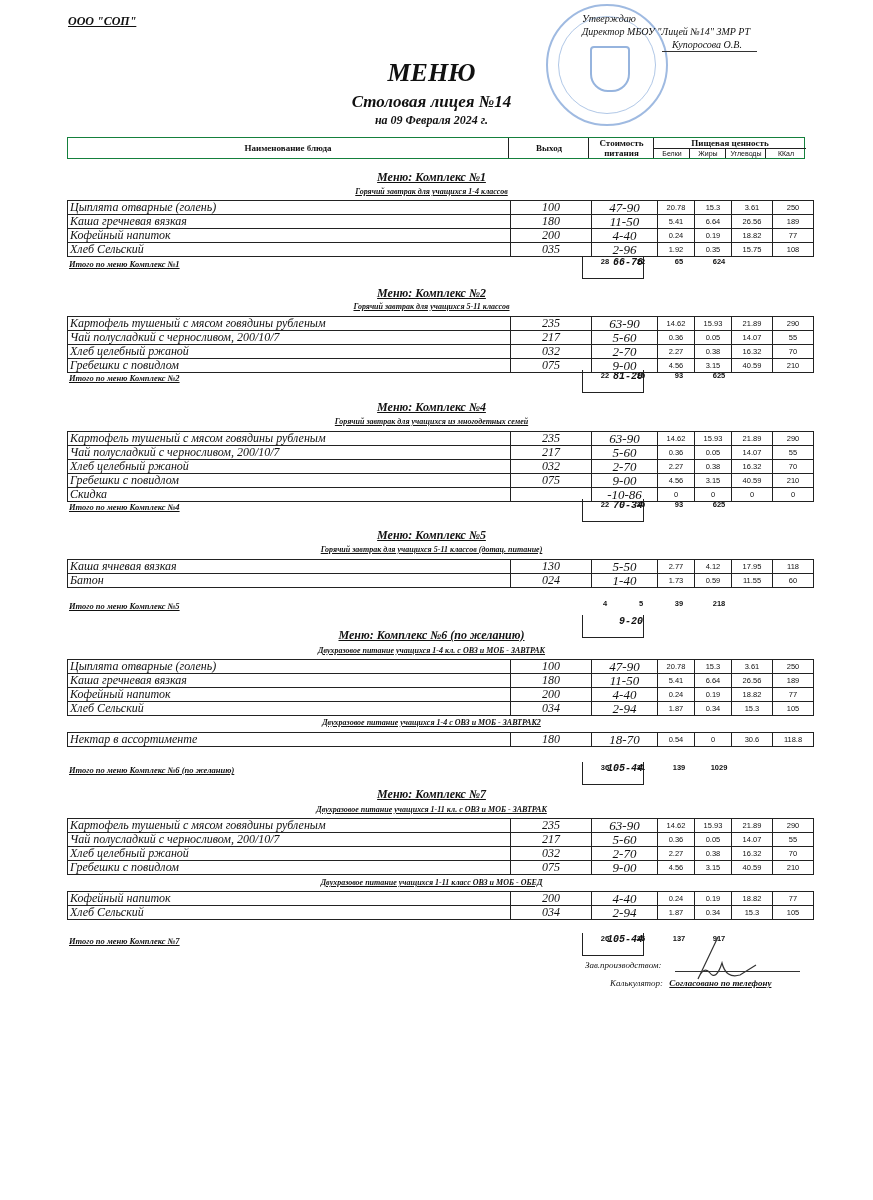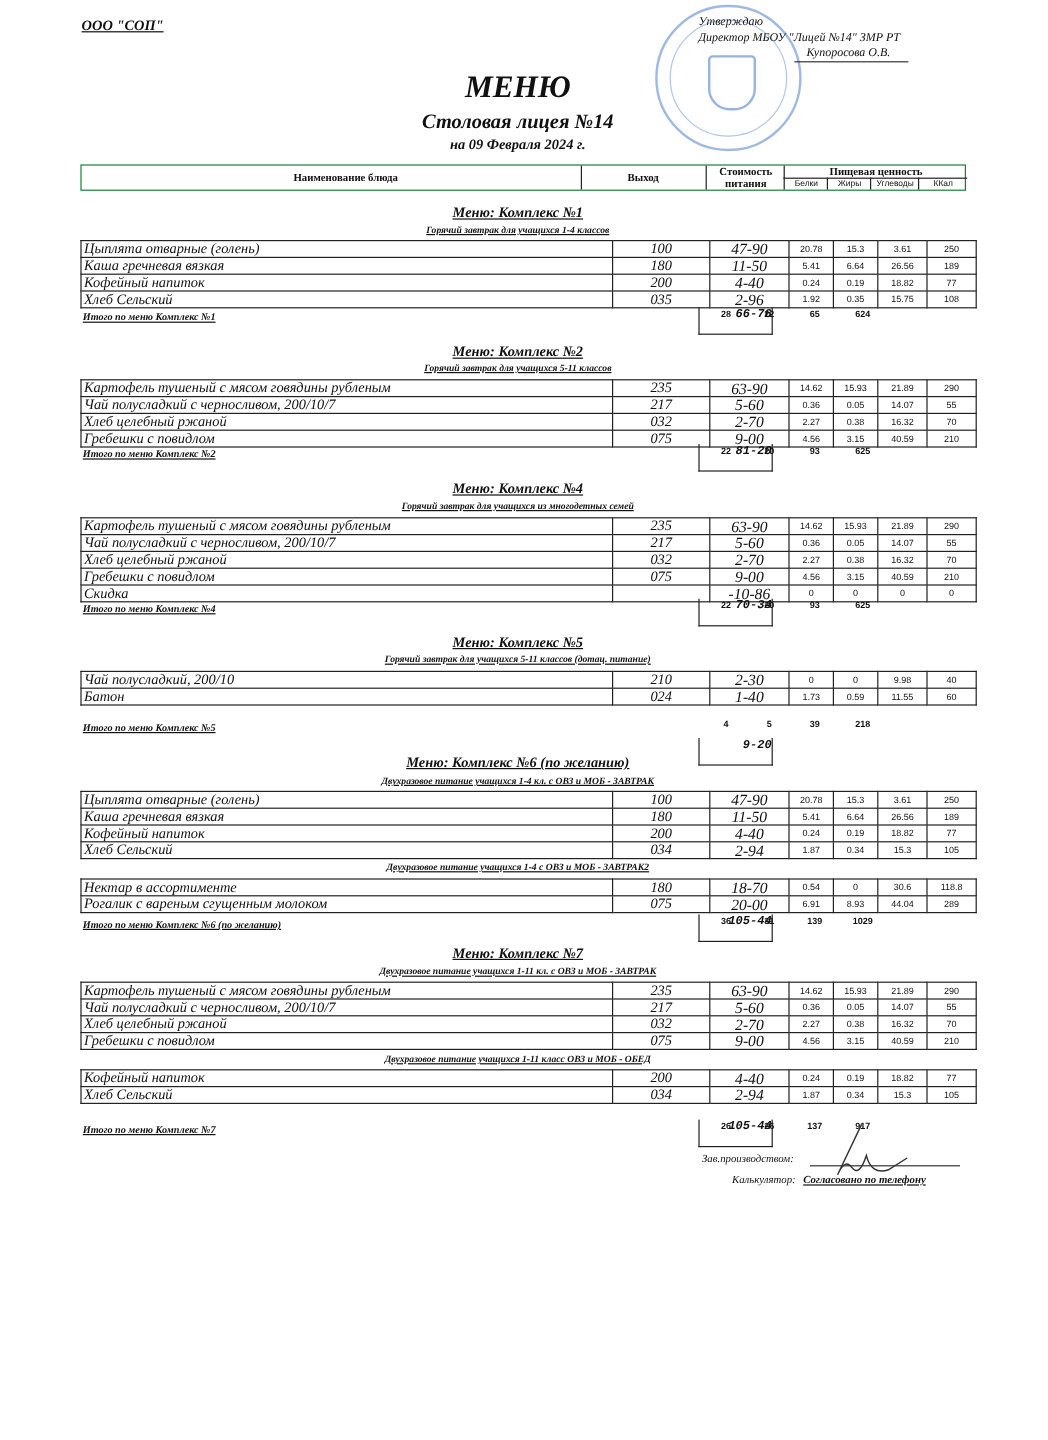"Выход" .hdr .out { left: 416px -> 440px; padding-left: 11px -> none }
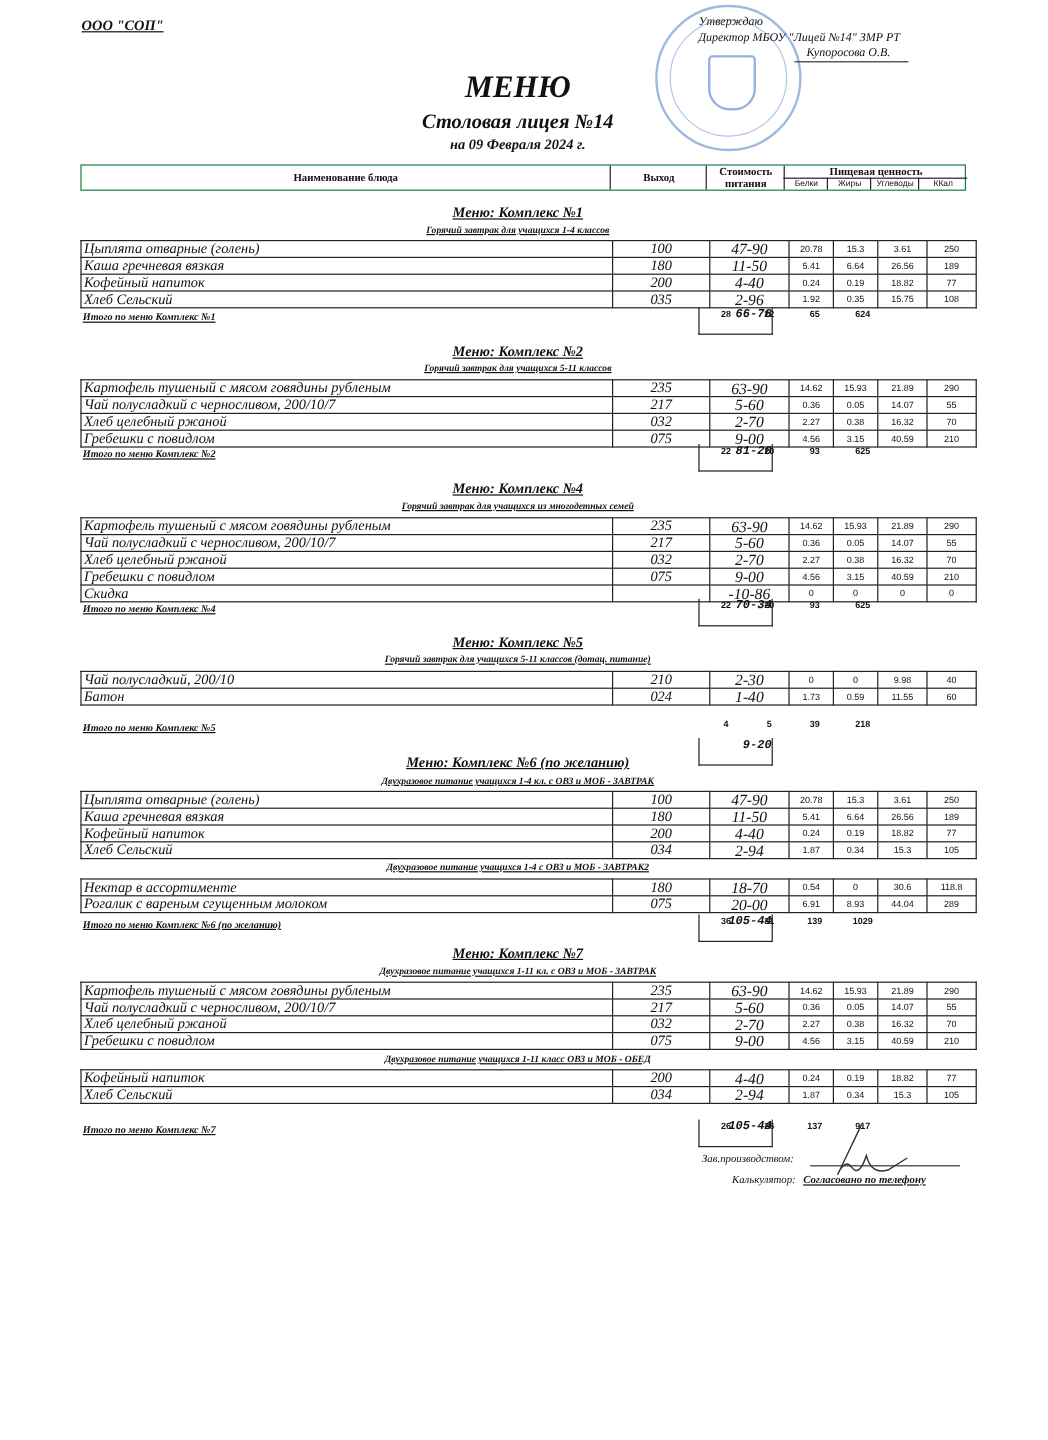"Каша ячневая вязкая" tr { html: none -> <tr> <td>Каша ячневая вязкая</td> <td>130</td> <td>5-50</td> <td>2.77</td> <td>4.12</td> <td>17.95</td> <td>118</td> </tr> }
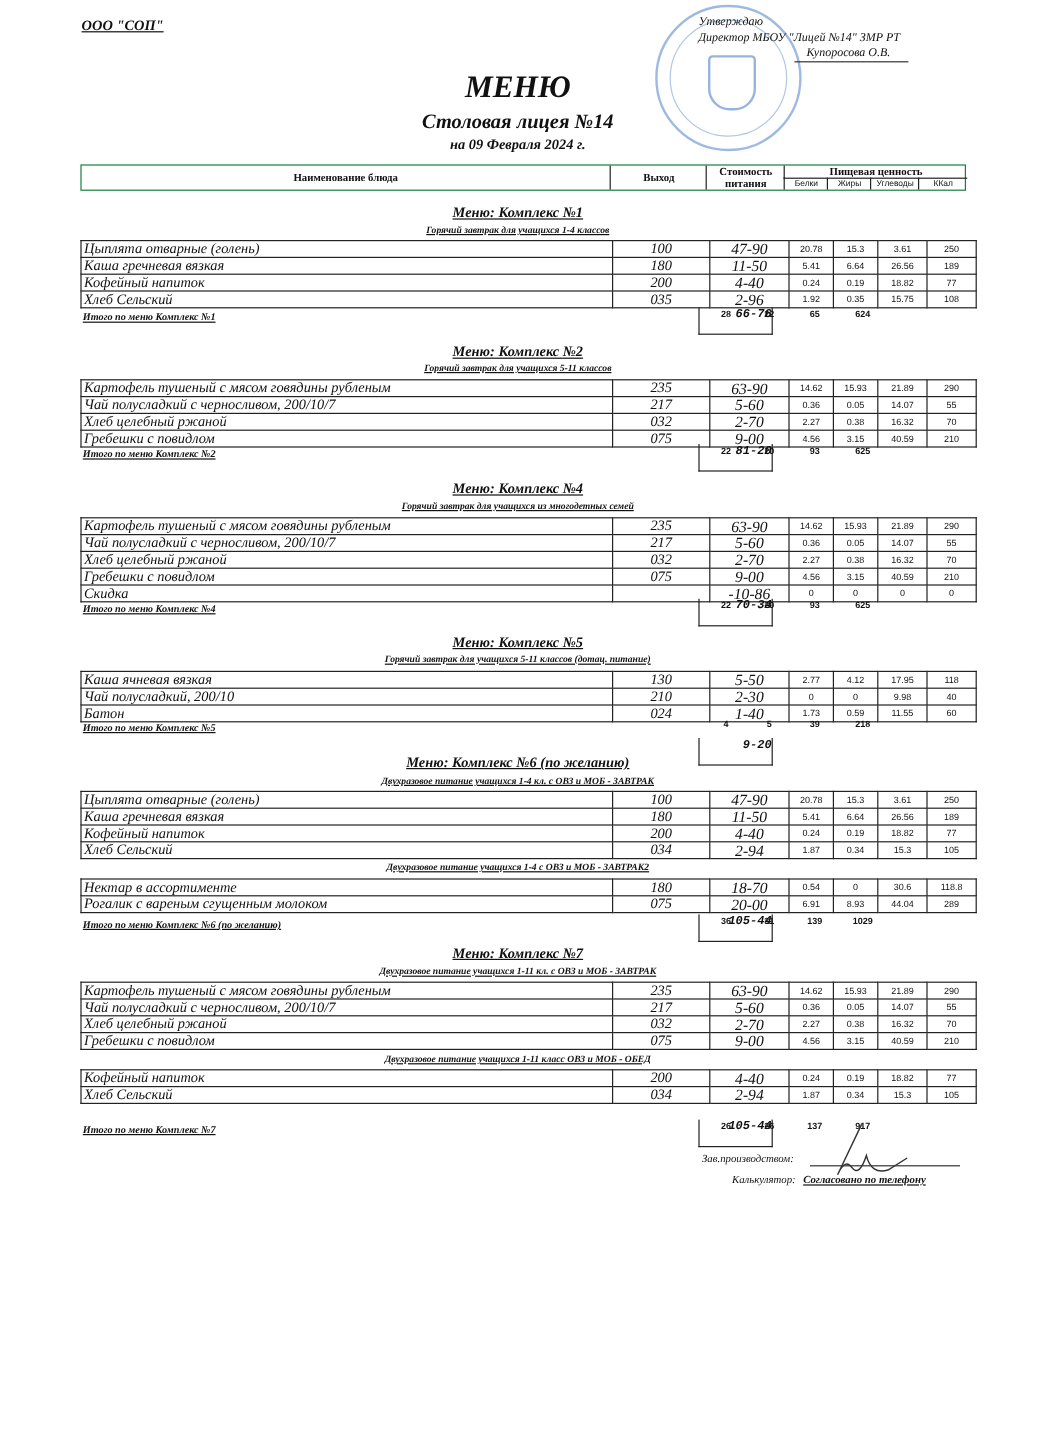"Чай полусладкий, 200/10" tr { html: <tr> <td>Чай полусладкий, 200/10</td> <td>210</td> <td>2-30</td> <td>0</td> <td>0</td> <td>9.98</td> <td>40</td> </tr> -> none }
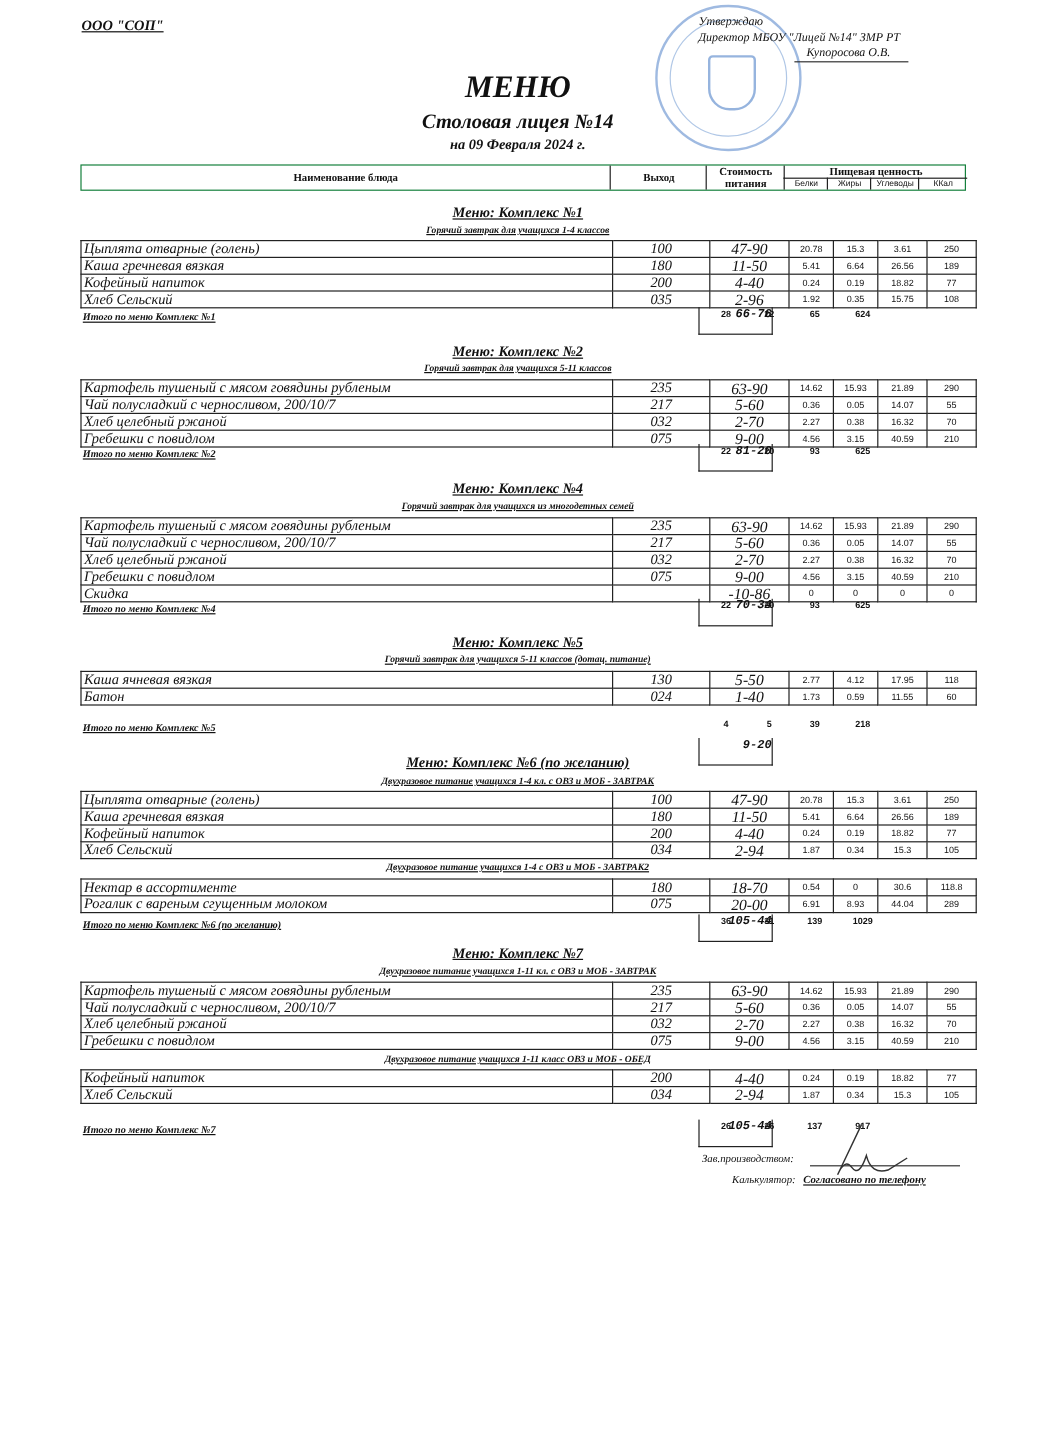"Рогалик с вареным сгущенным молоком" tr { html: <tr> <td>Рогалик с вареным сгущенным молоком</td> <td>075</td> <td>20-00</td> <td>6.91</td> <td>8.93</td> <td>44.04</td> <td>289</td> </tr> -> none }
